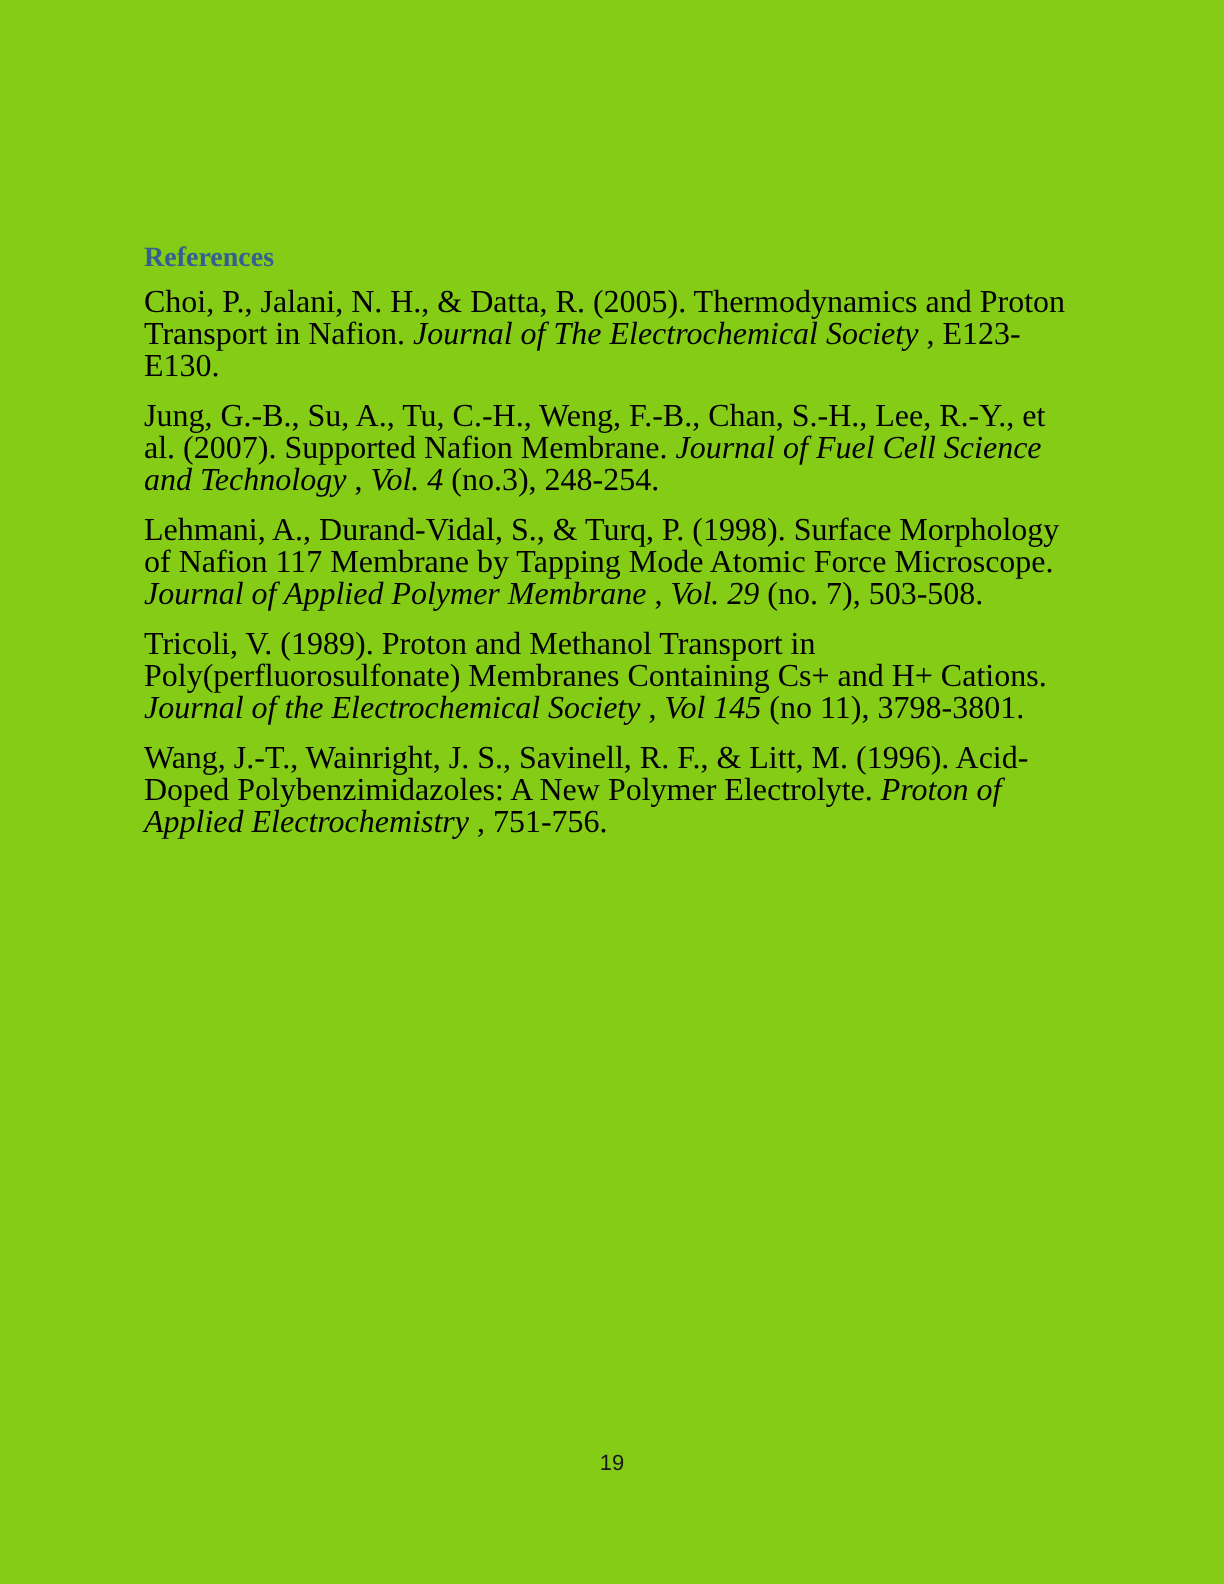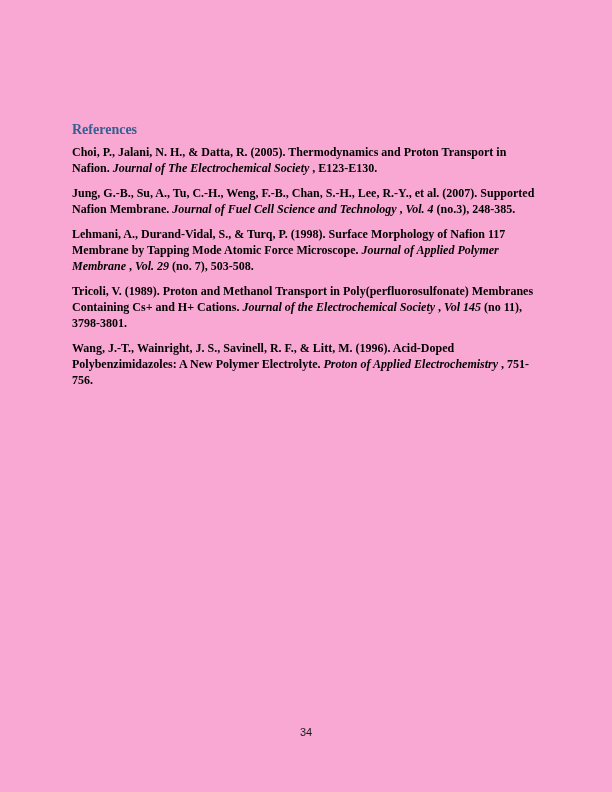"References" .page { background: #f9a8d4 -> #84cc16 }
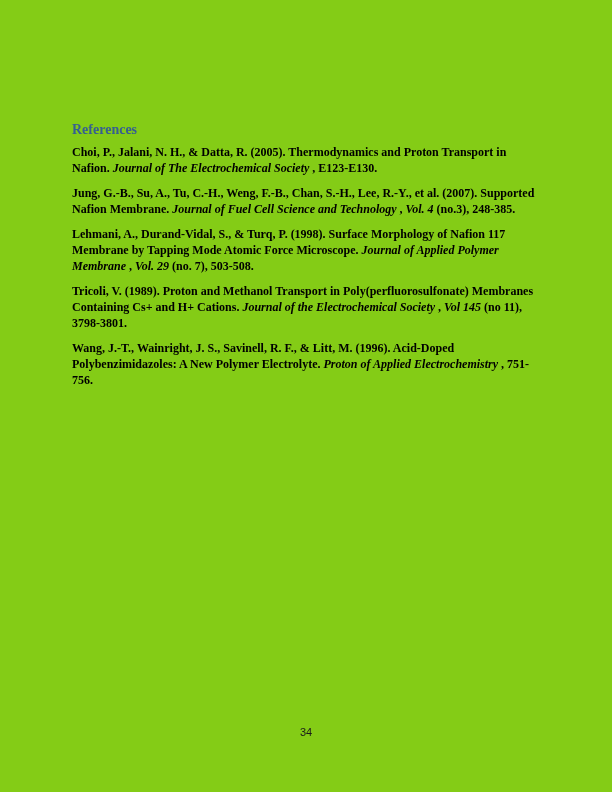"Choi, P., Jalani, N. H.," .ref { font-size: 12px -> 16px; font-weight: bold -> none }
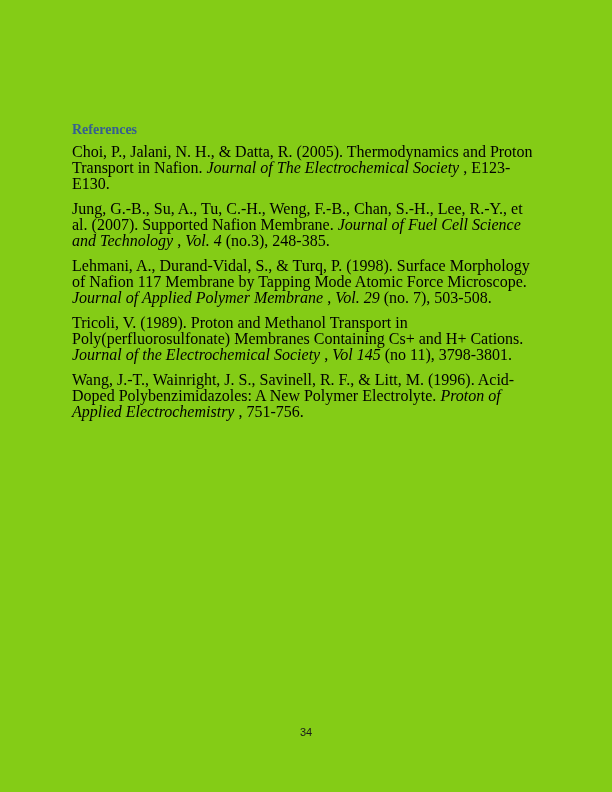"(no.3), 248-385." span.seg-normal { text: 248-385 -> 248-254 }
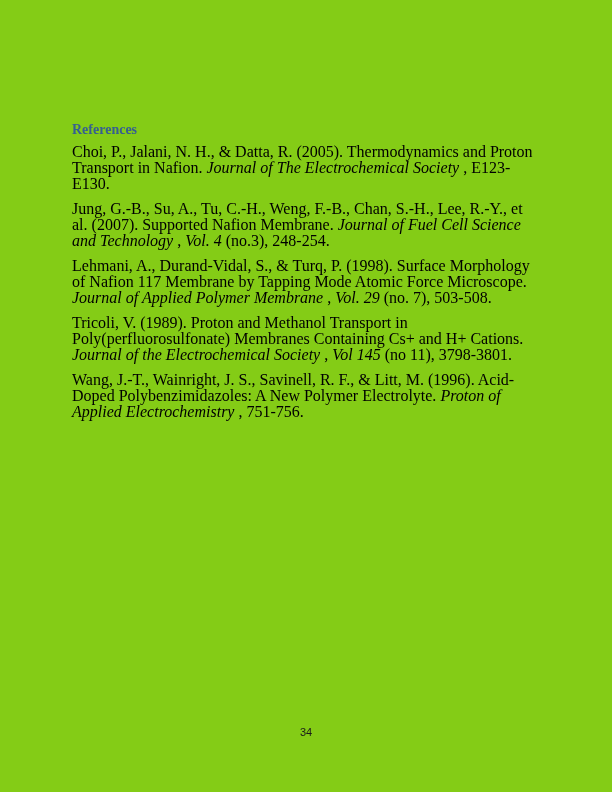"34" div.page-number { text: 34 -> 19 }
